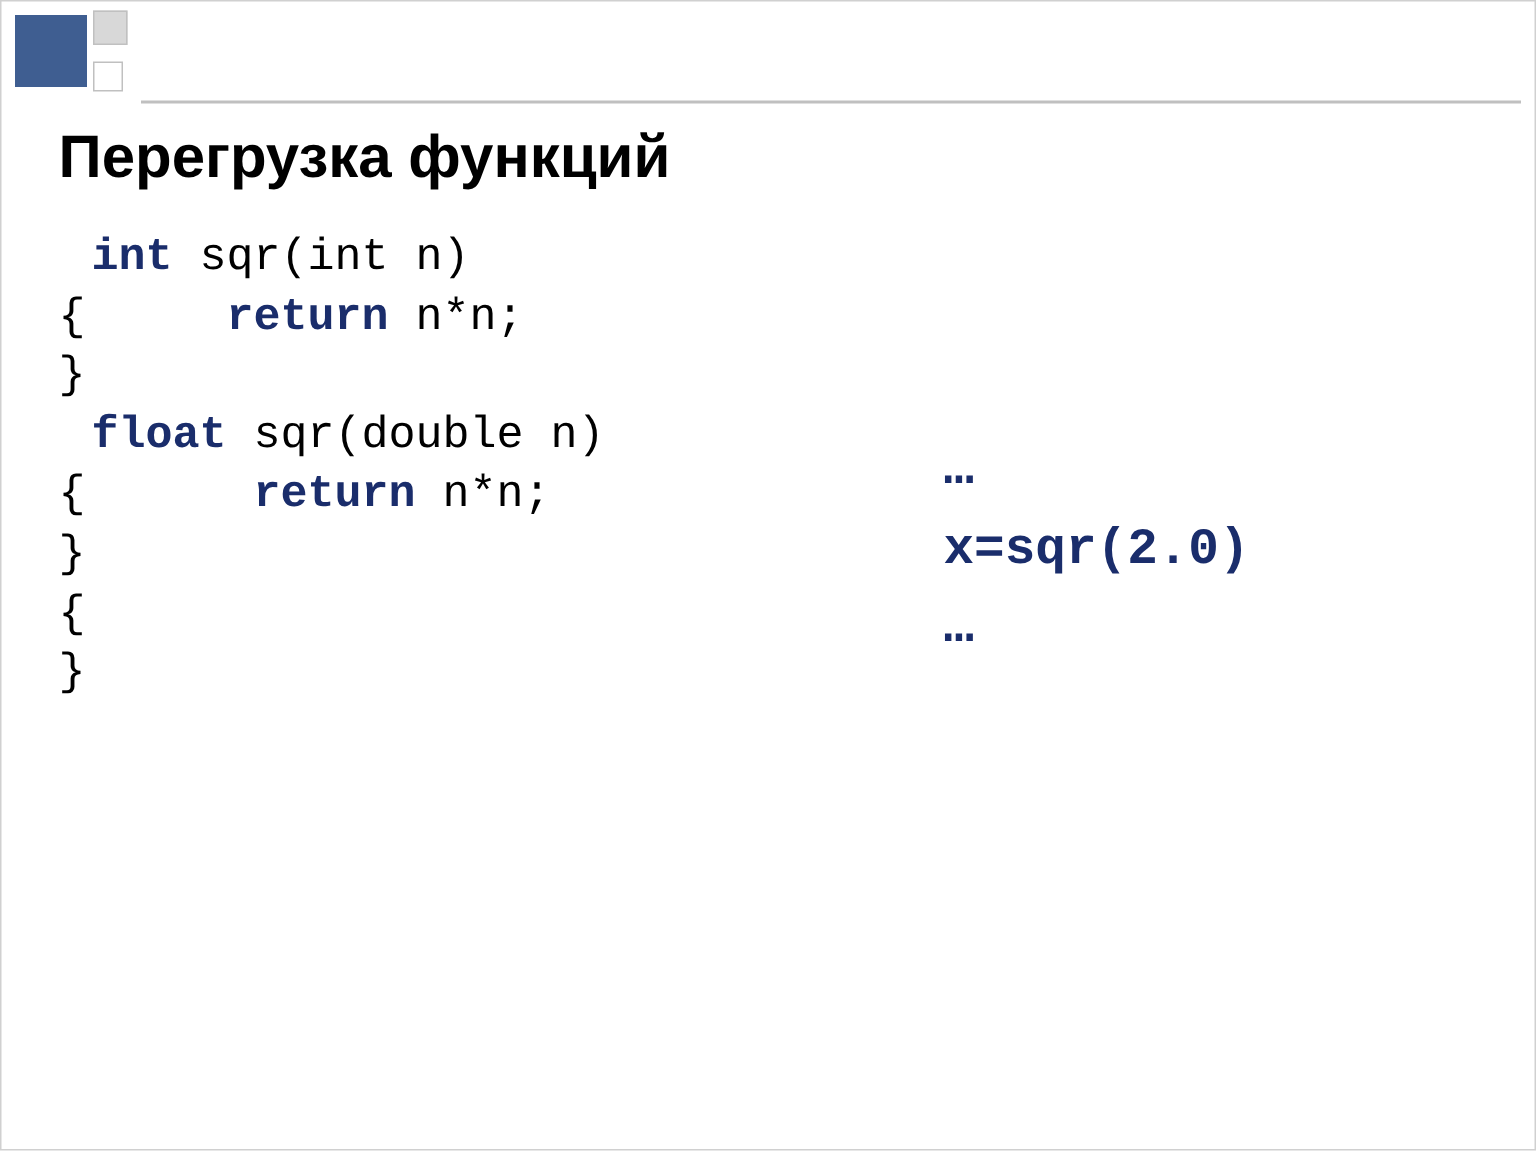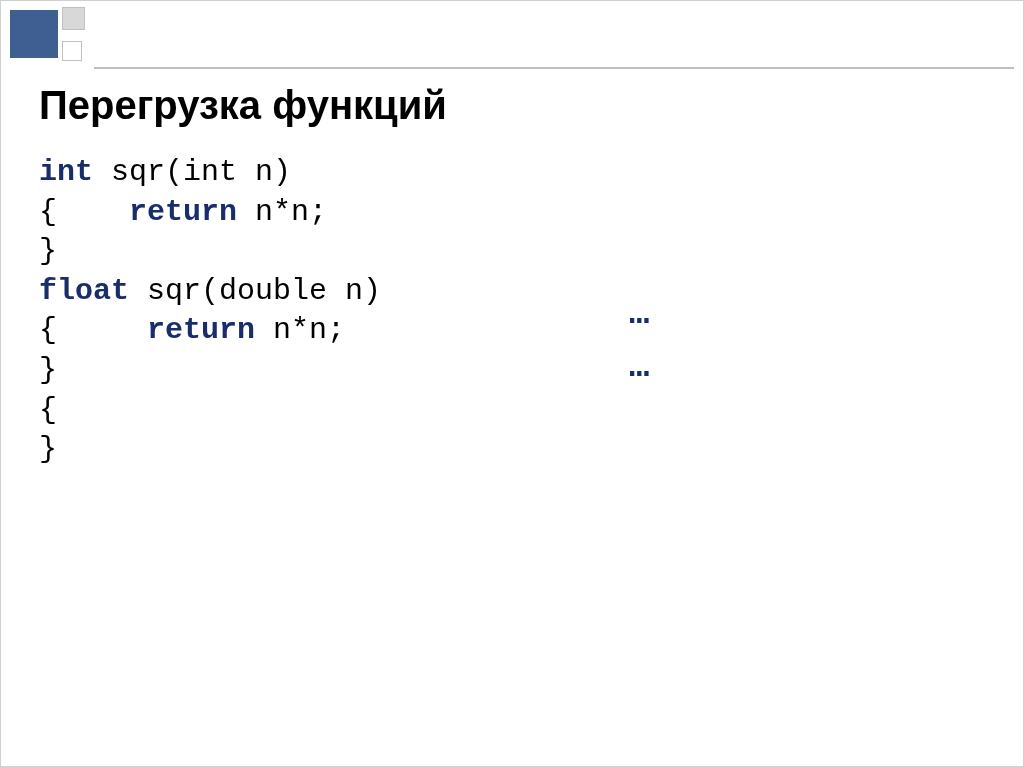"int" .kw { margin-left: none -> 22px }
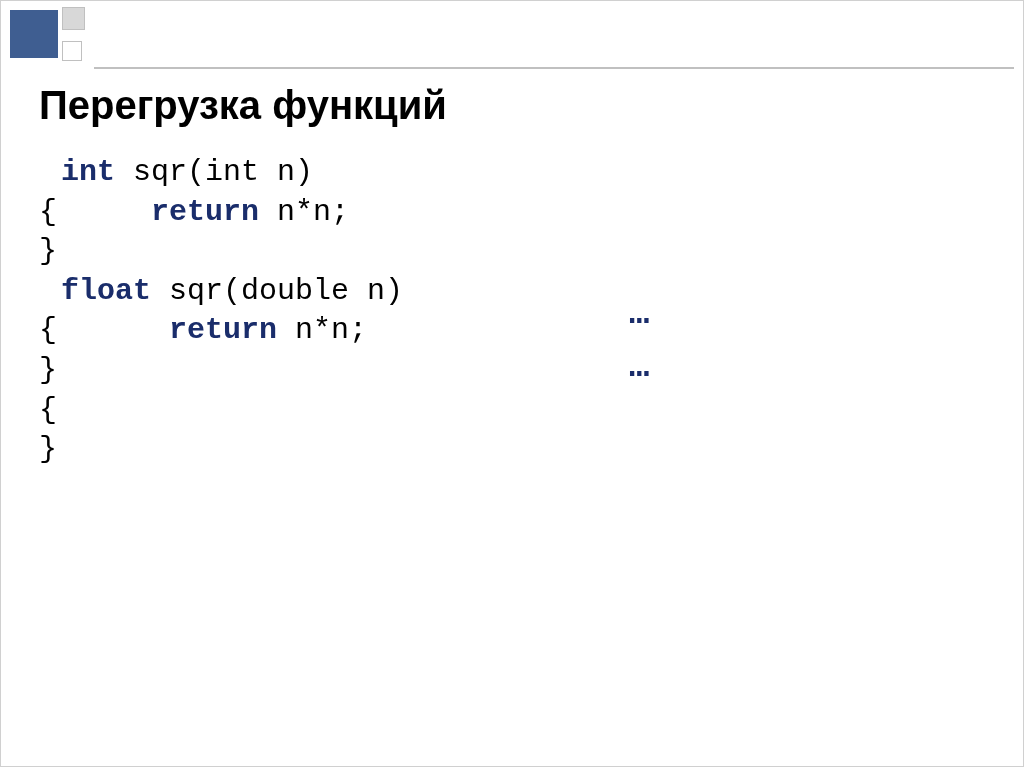"x=sqr(2.0)" span.code-line { html: none -> <span>x=sqr(2.0)</span> }
